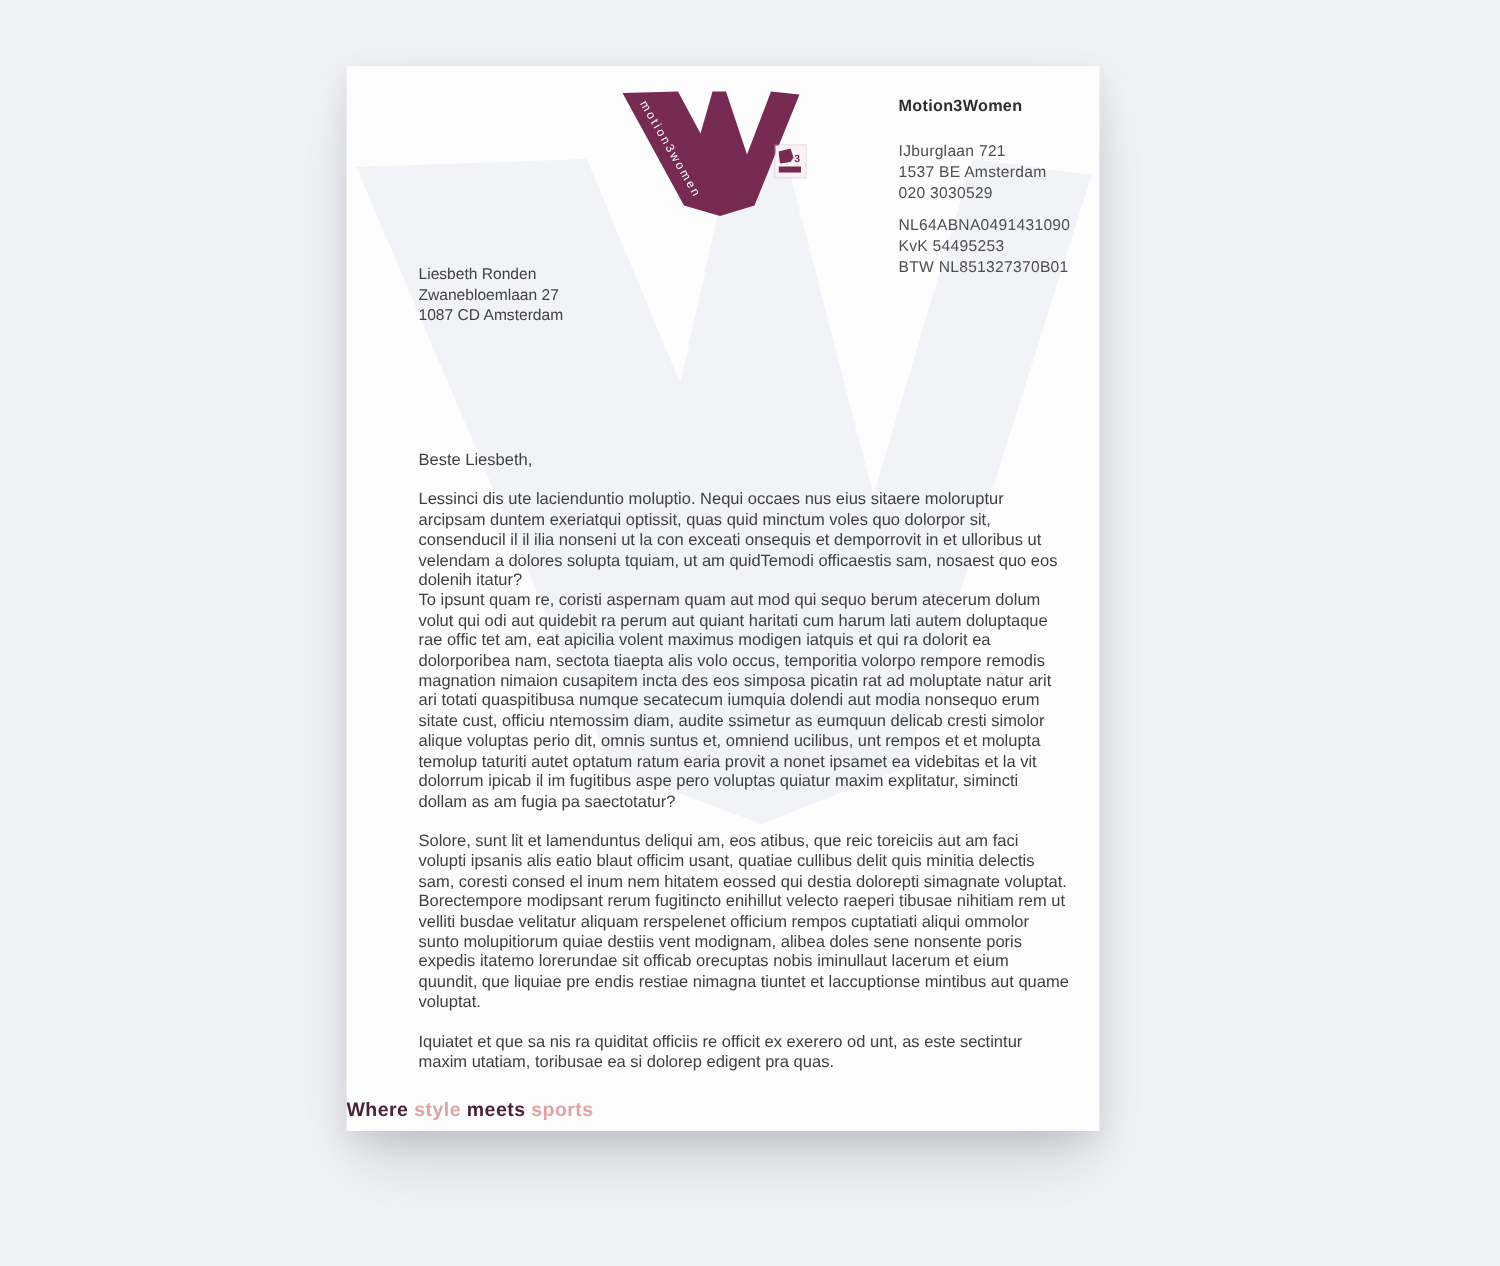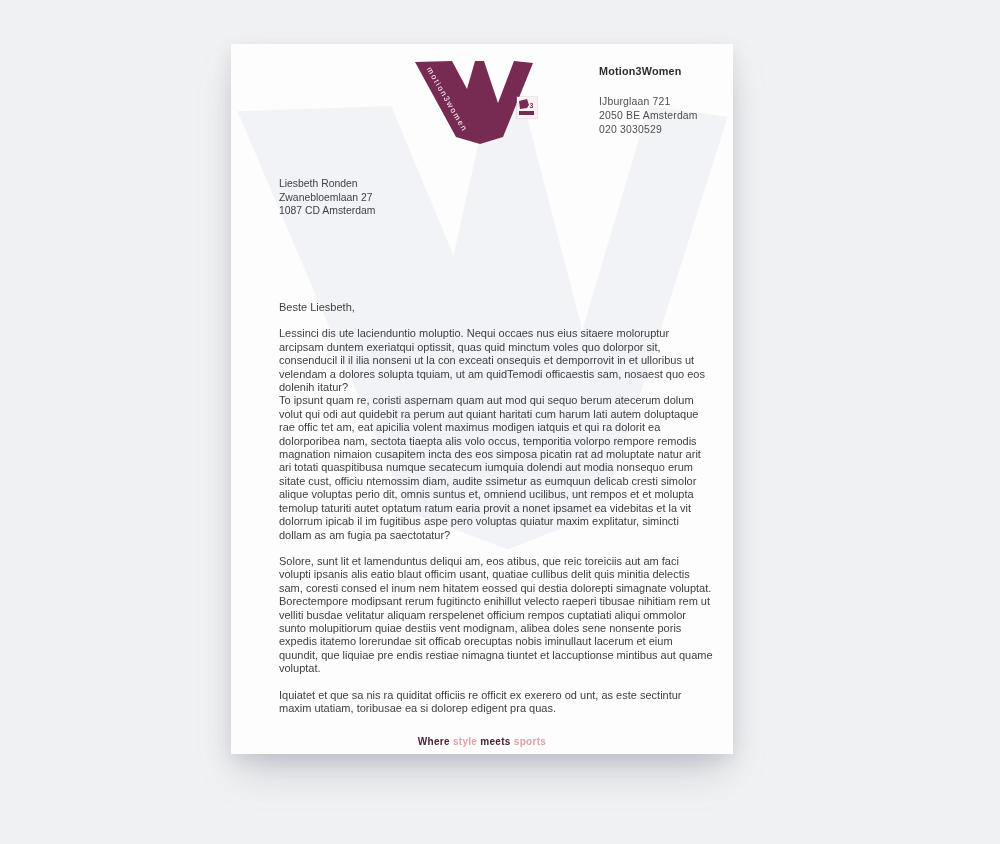"2050 BE Amsterdam" div { text: 2050 -> 1537 }
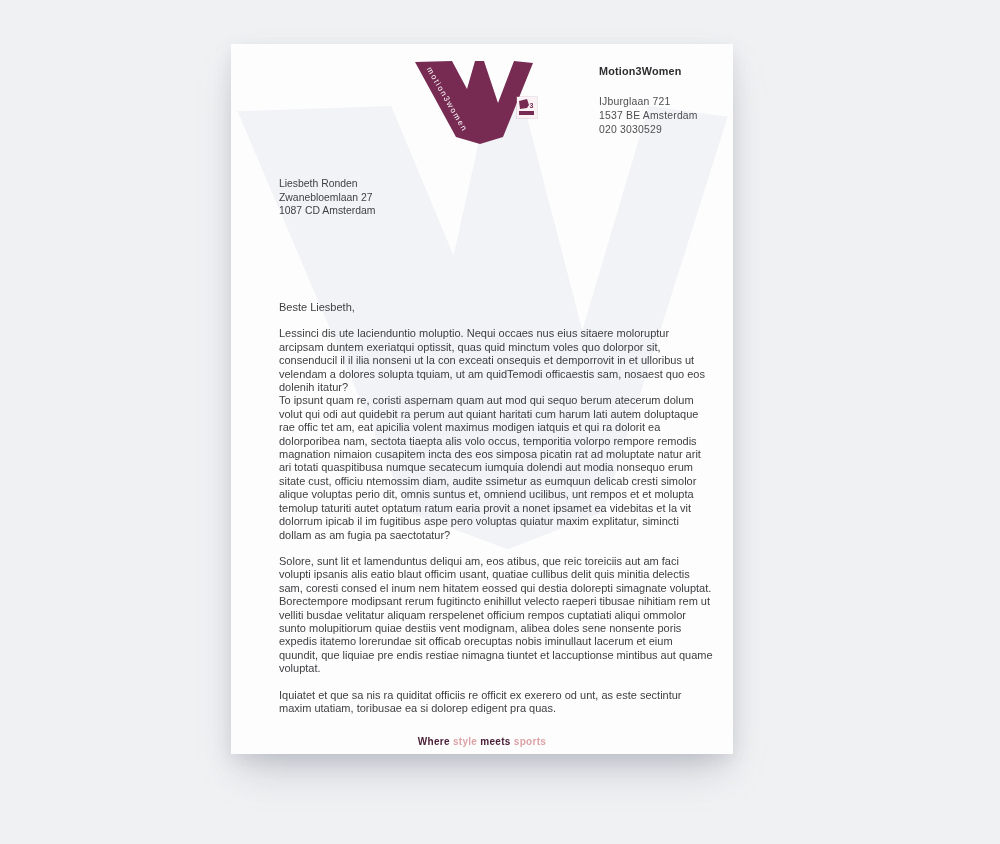"NL64ABNA0491431090" div.sender-group { html: none -> <div> <div>NL64ABNA0491431090</div> <div>KvK 54495253</div> <div>BTW NL851327370B01</div> </div> }
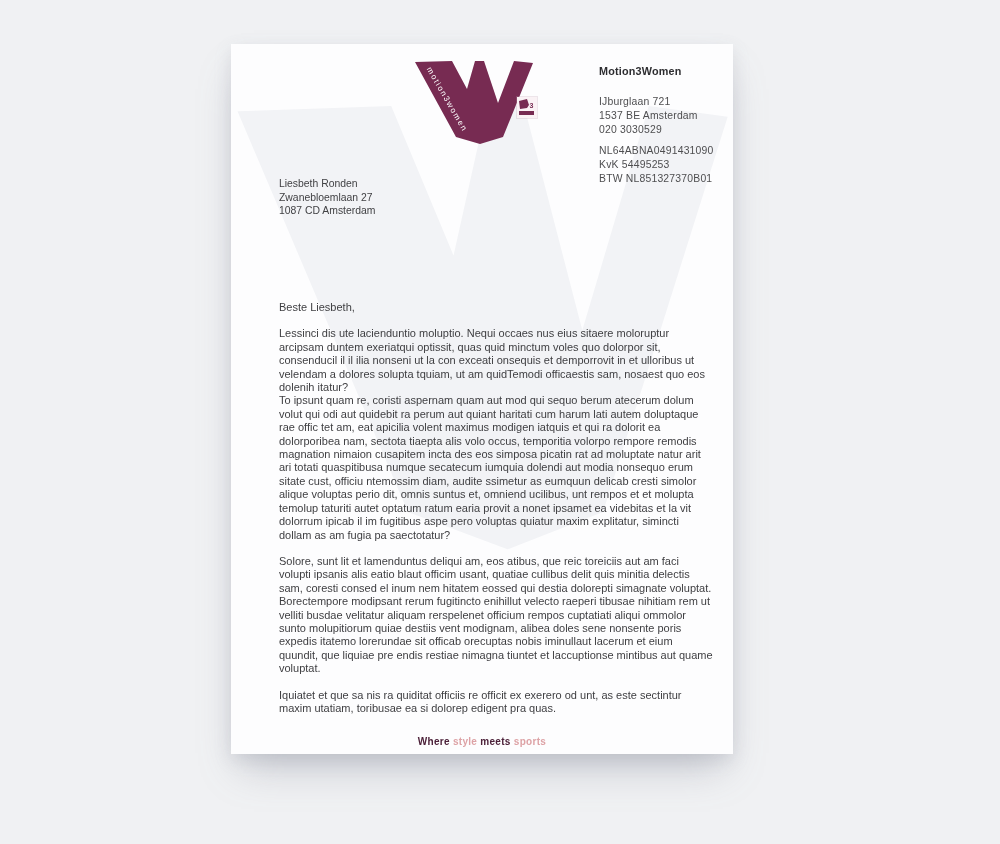"Where style meets sports" .tagline { font-size: 10px -> 13px; text-align: center -> left }
